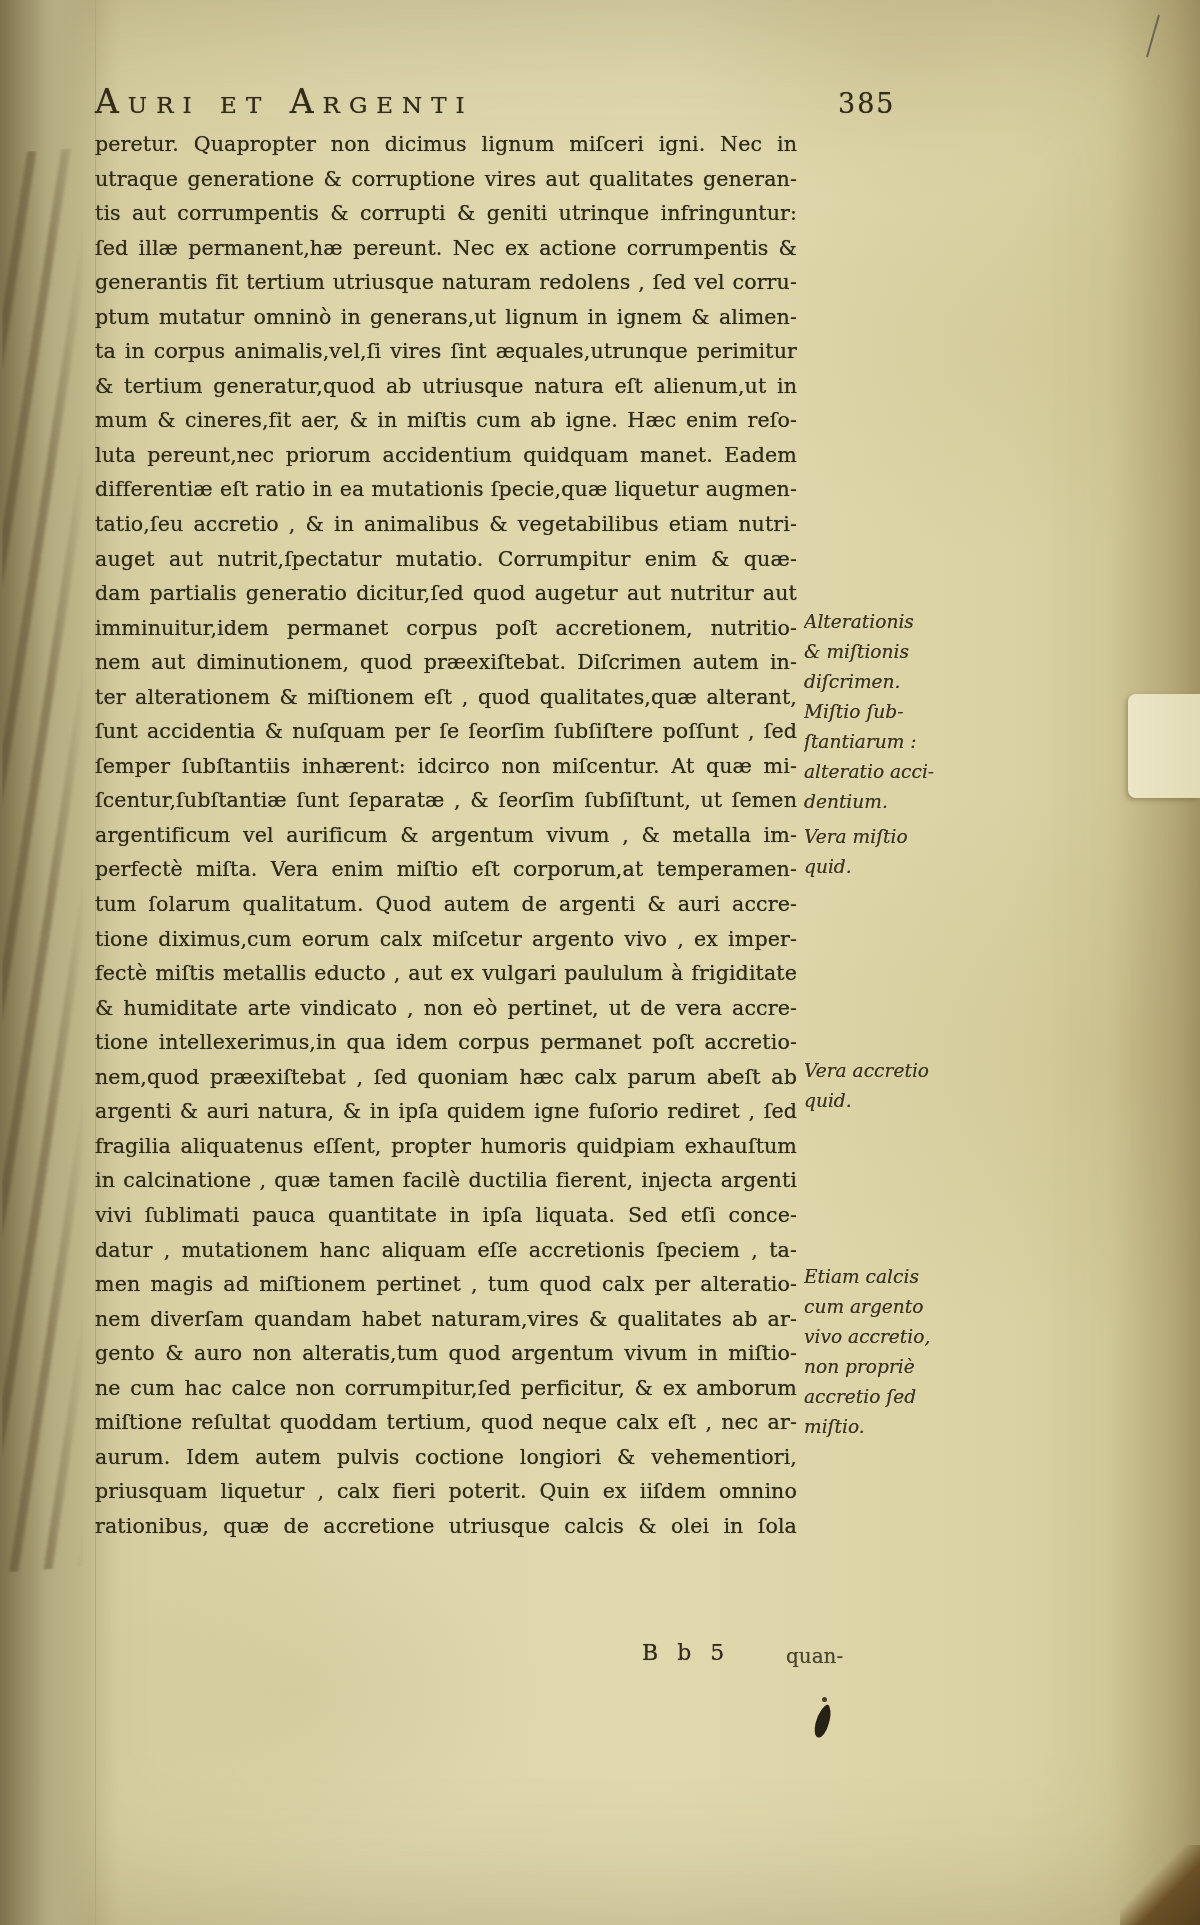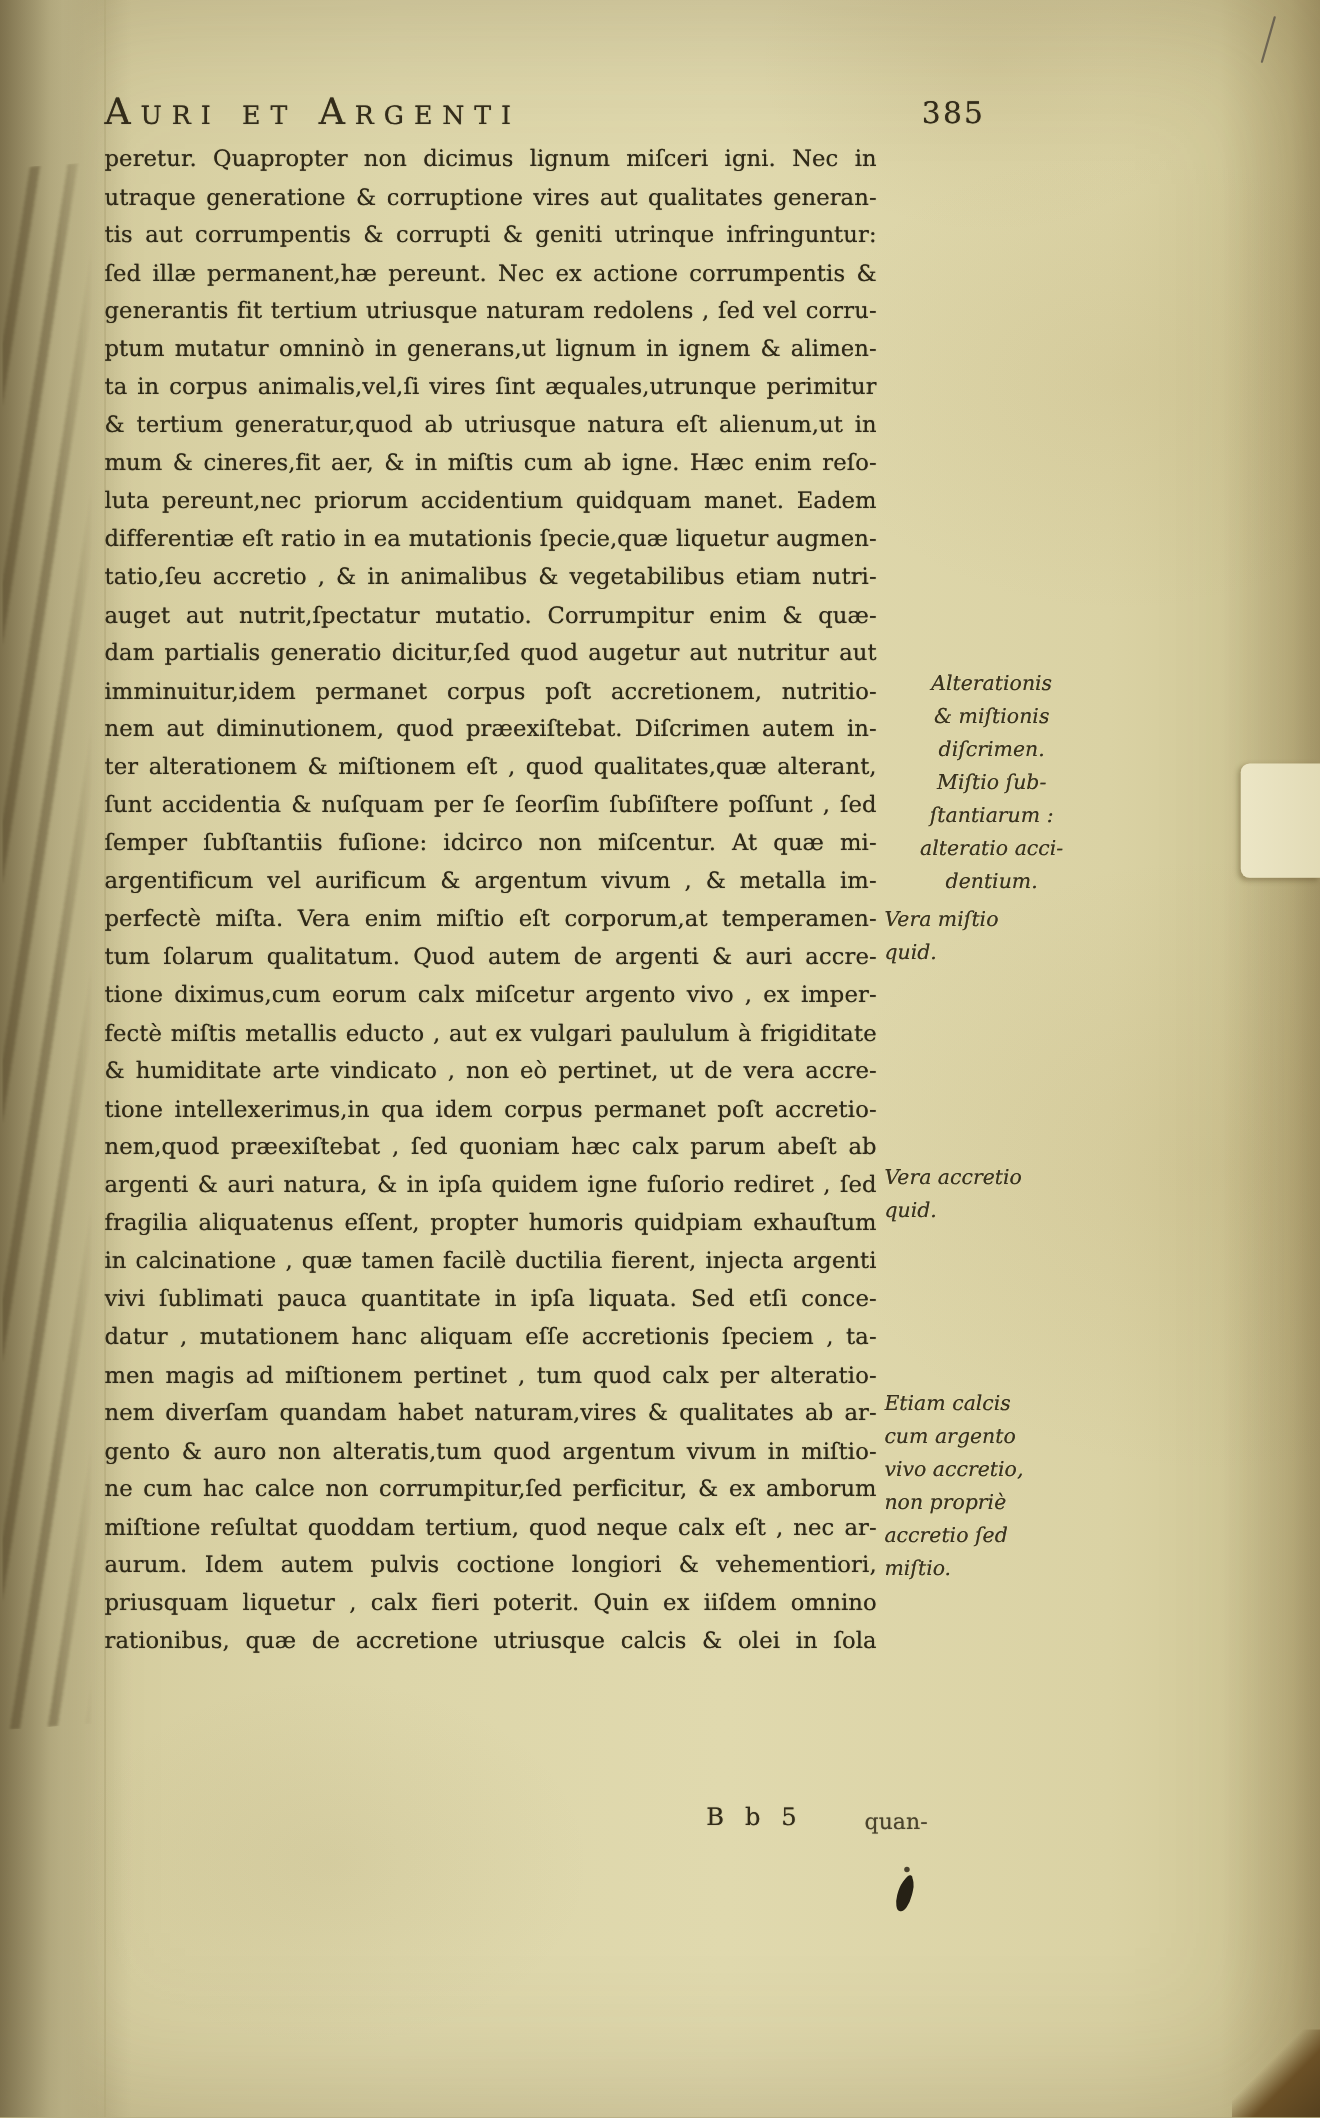"Alterationis" .mnote-a { text-align: center -> none }
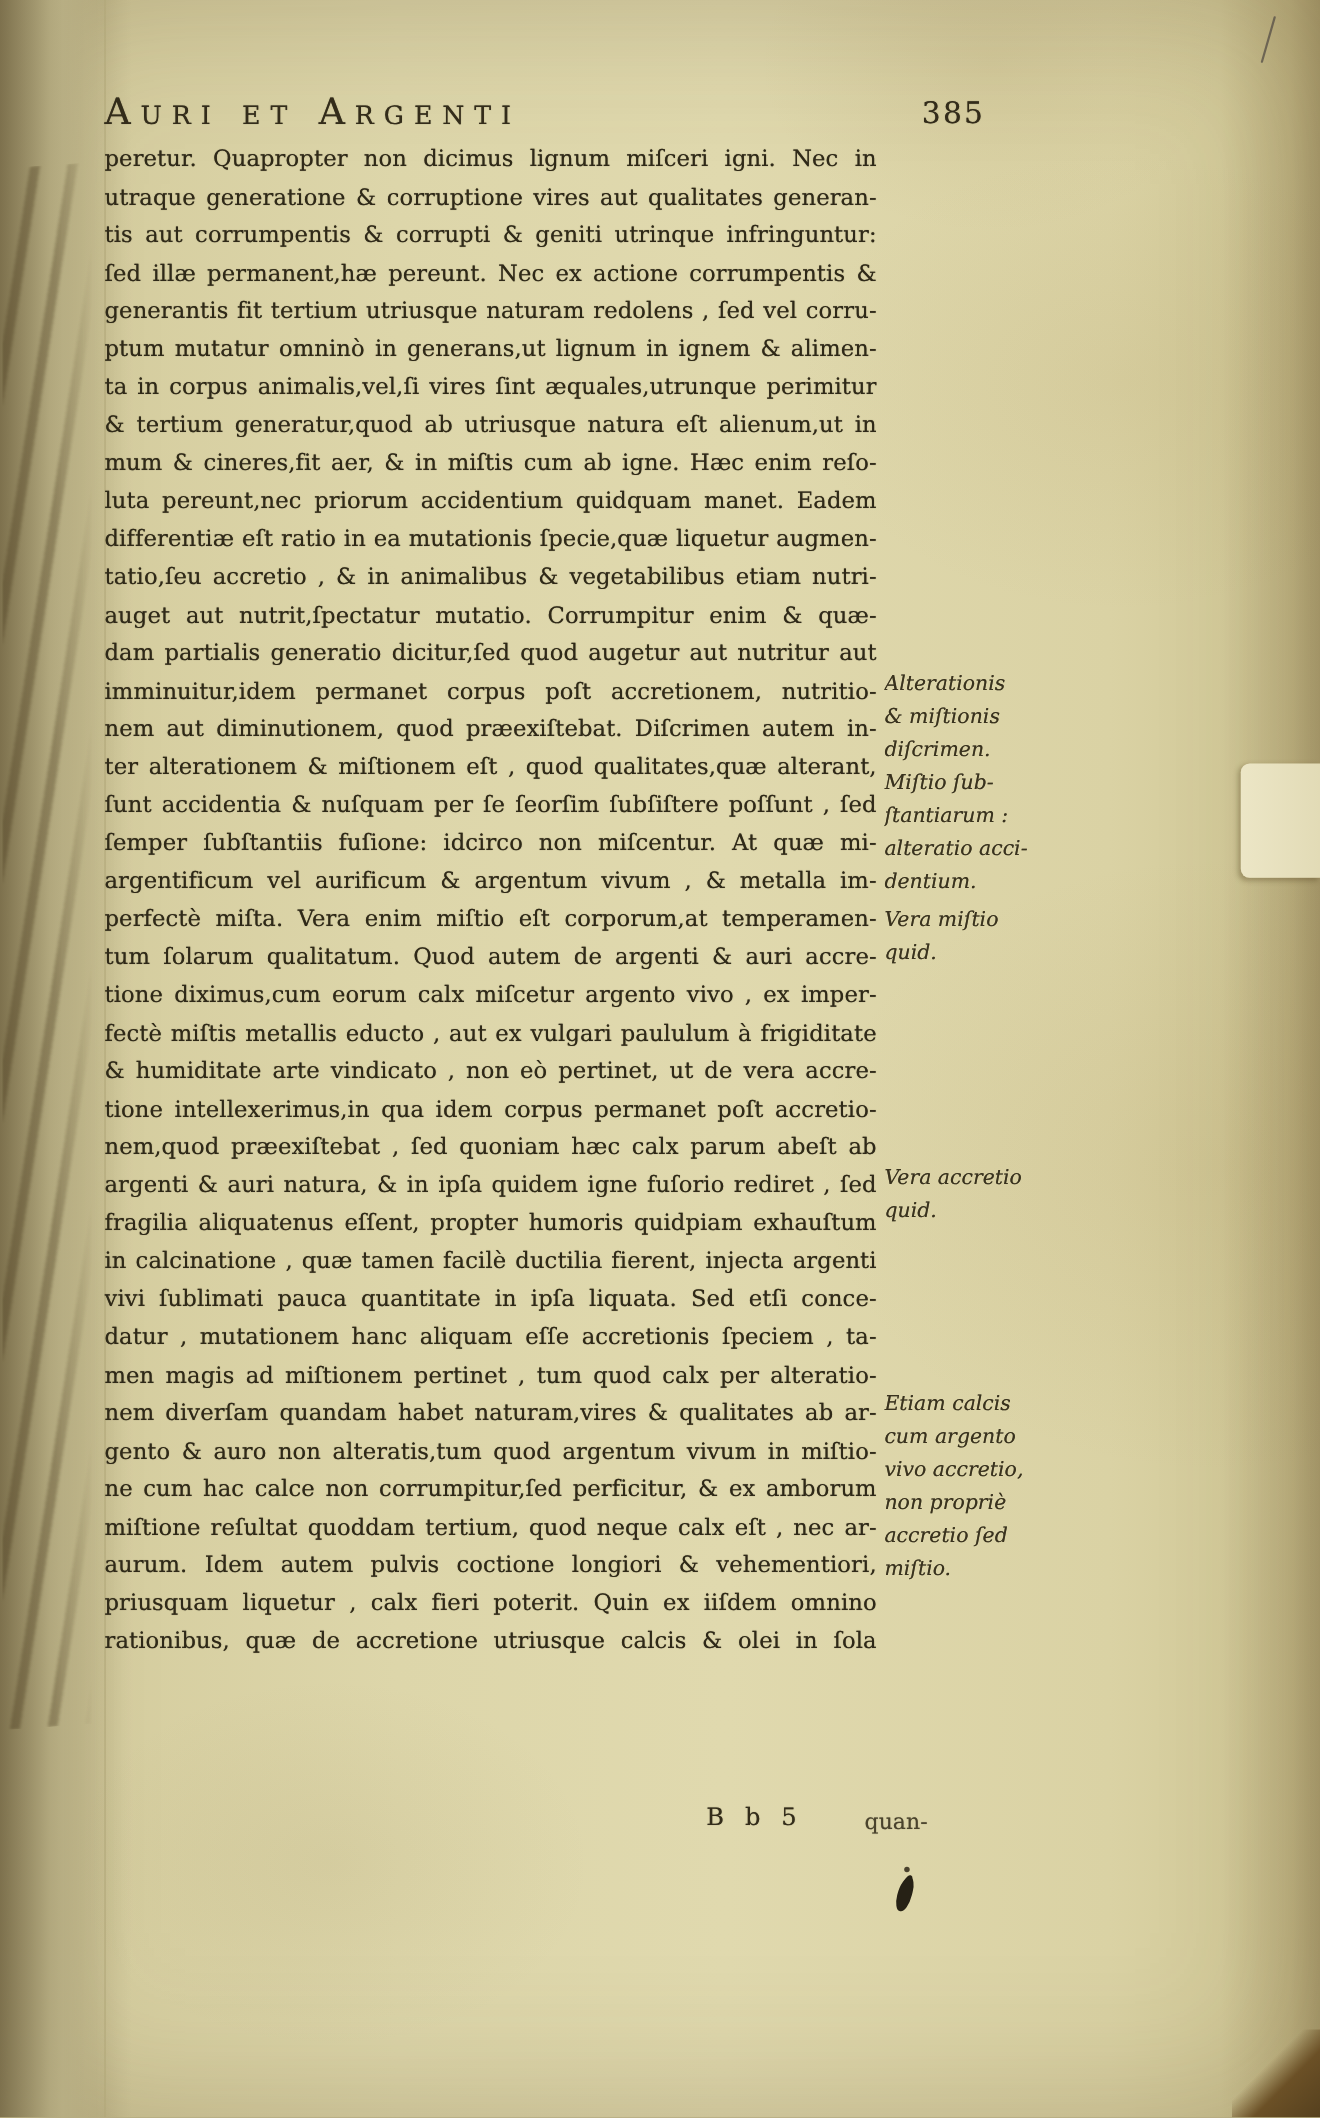"ſemper ſubſtantiis fuſione: idcirco non" div.bline { text: fuſione -> inhærent }
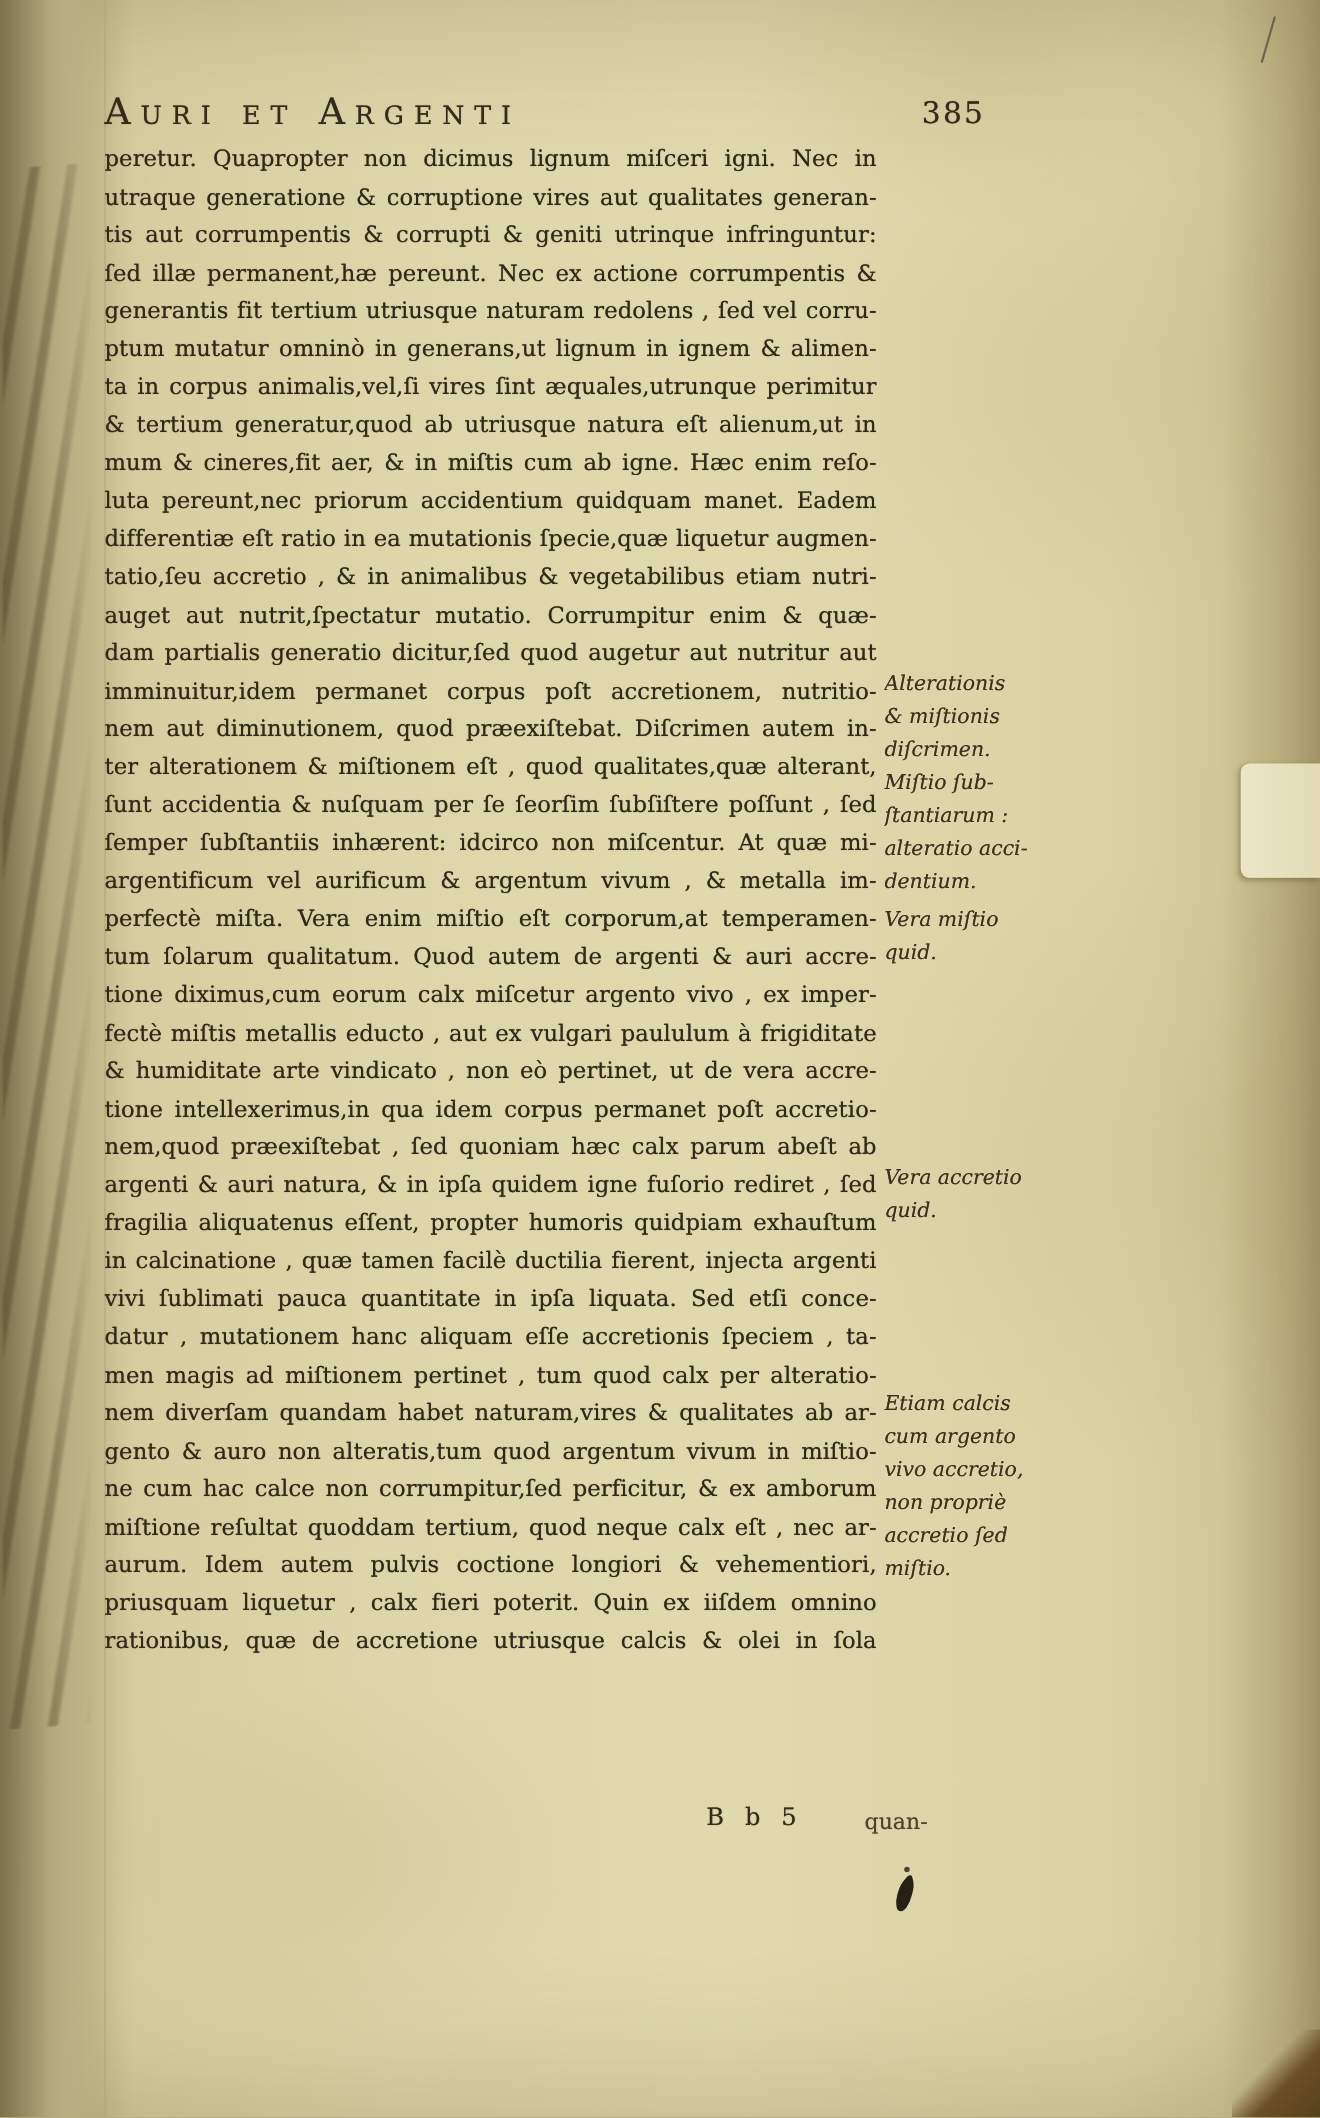"ſcentur,ſubſtantiæ ſunt ſeparatæ , &" div.bline { html: none -> <div>ſcentur,ſubſtantiæ ſunt ſeparatæ , &amp; ſeorſim ſubſiſtunt, ut ſemen</div> }
